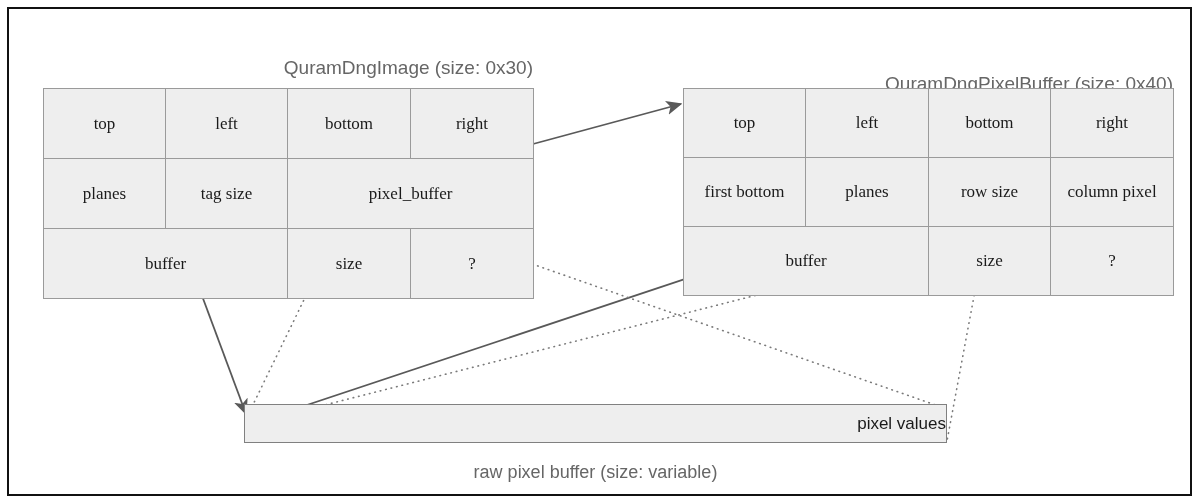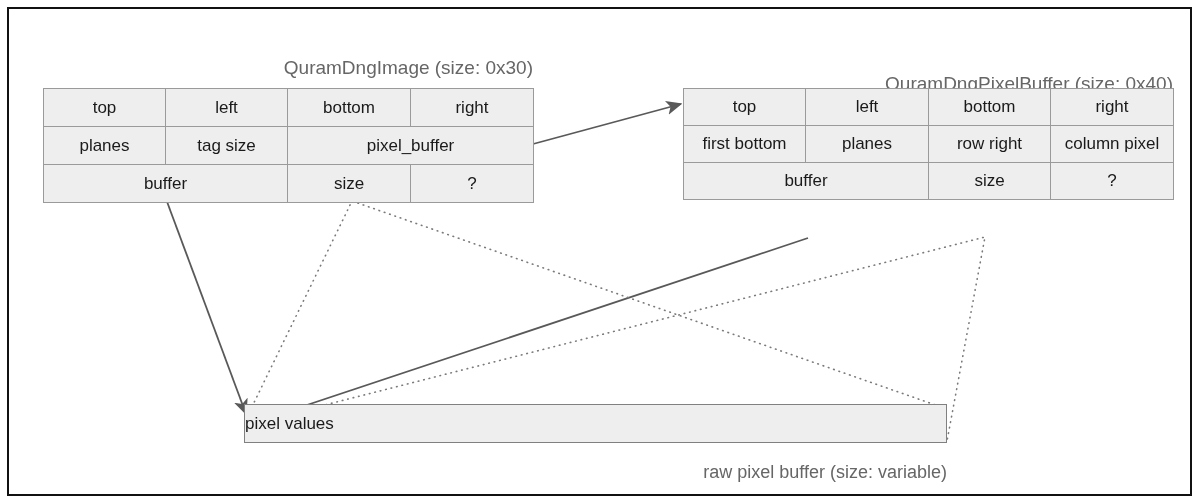"top" .struct-table td { font-family: none -> Liberation Serif, serif; padding: 0 -> 16px }
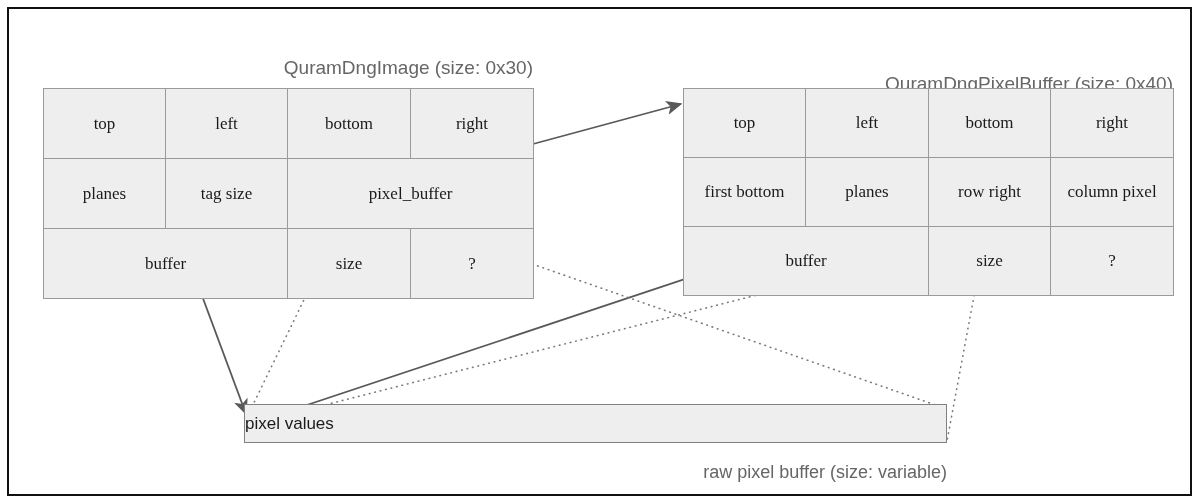"row right" td { text: right -> size }
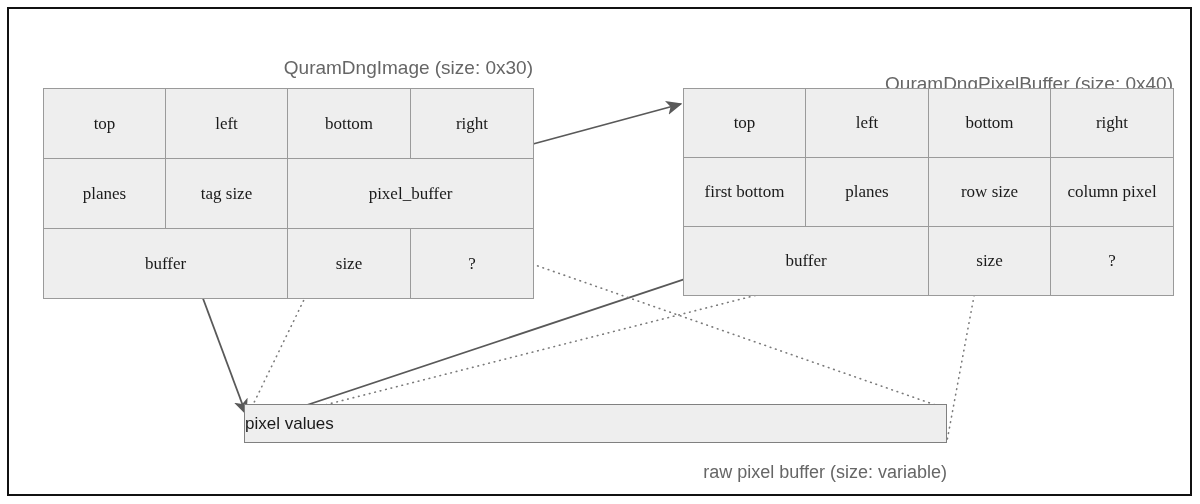"pixel values" #pixel-values-box { justify-content: flex-start -> flex-end }
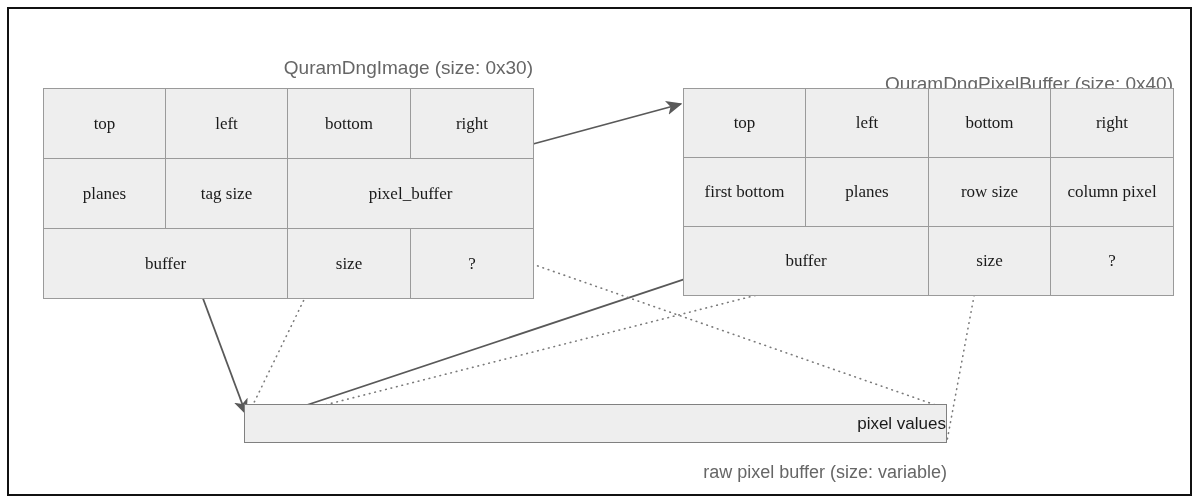"raw pixel buffer (size: variable)" #raw-buffer-caption { text-align: right -> center }
